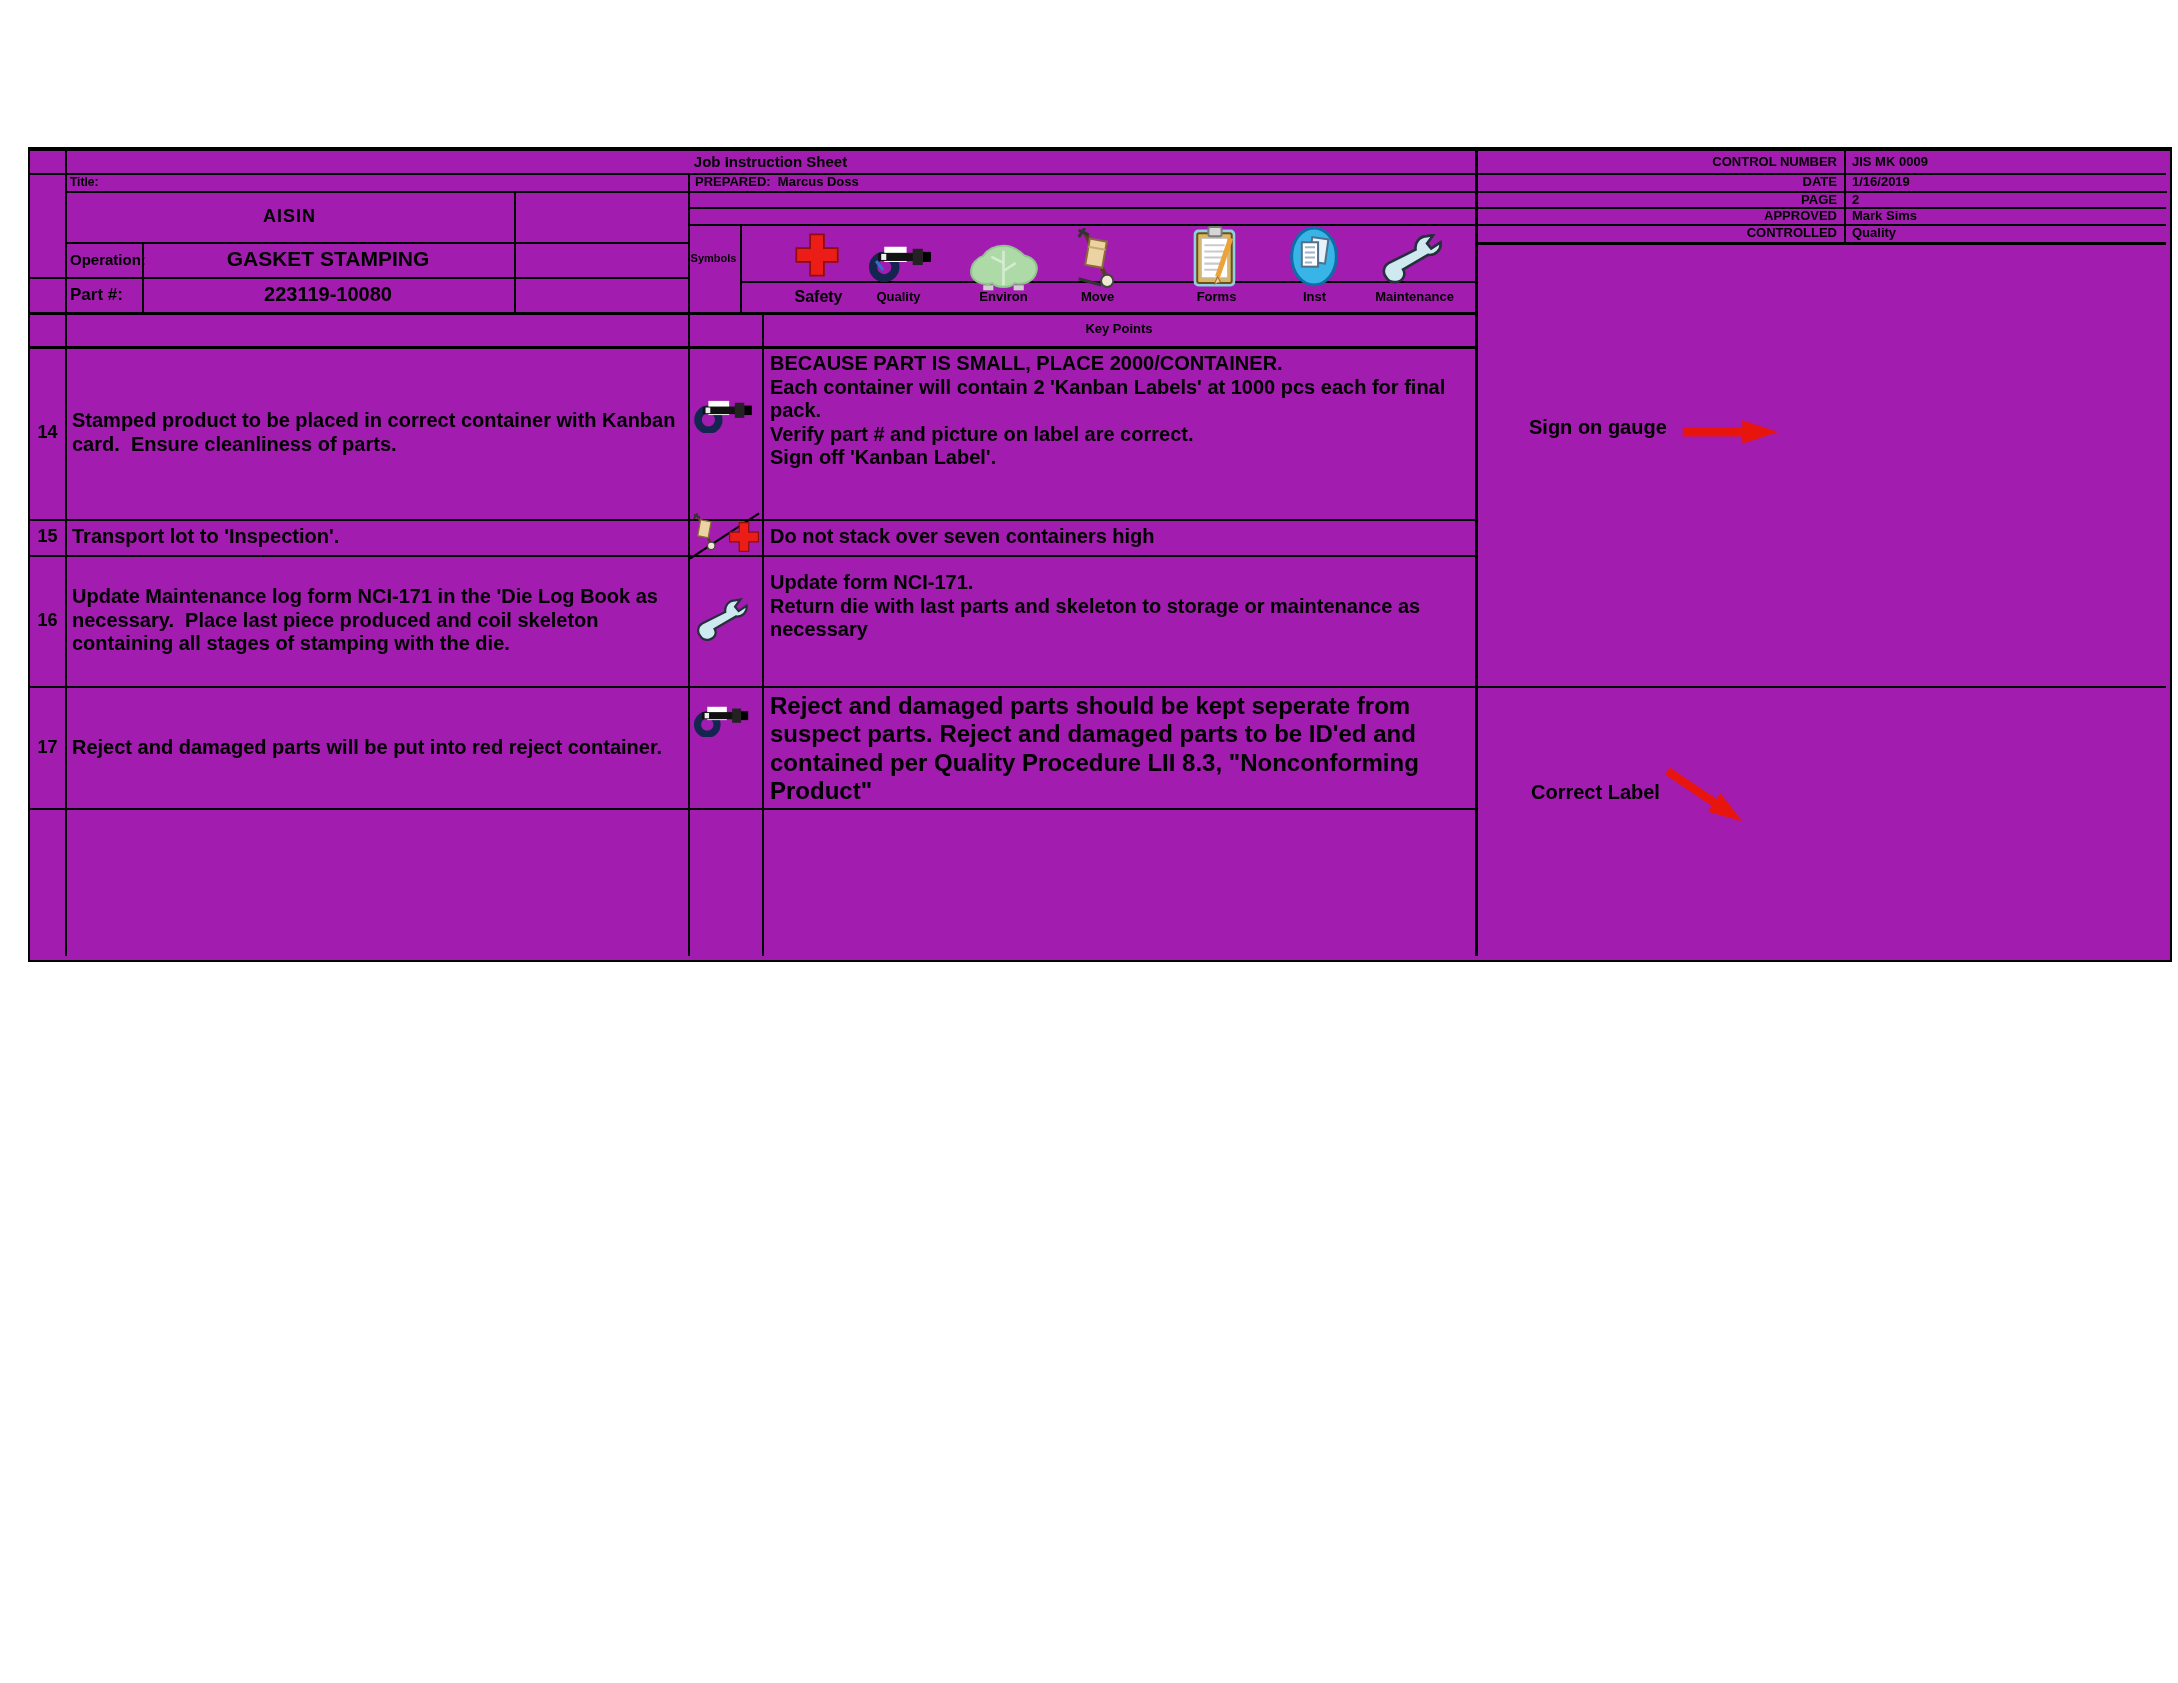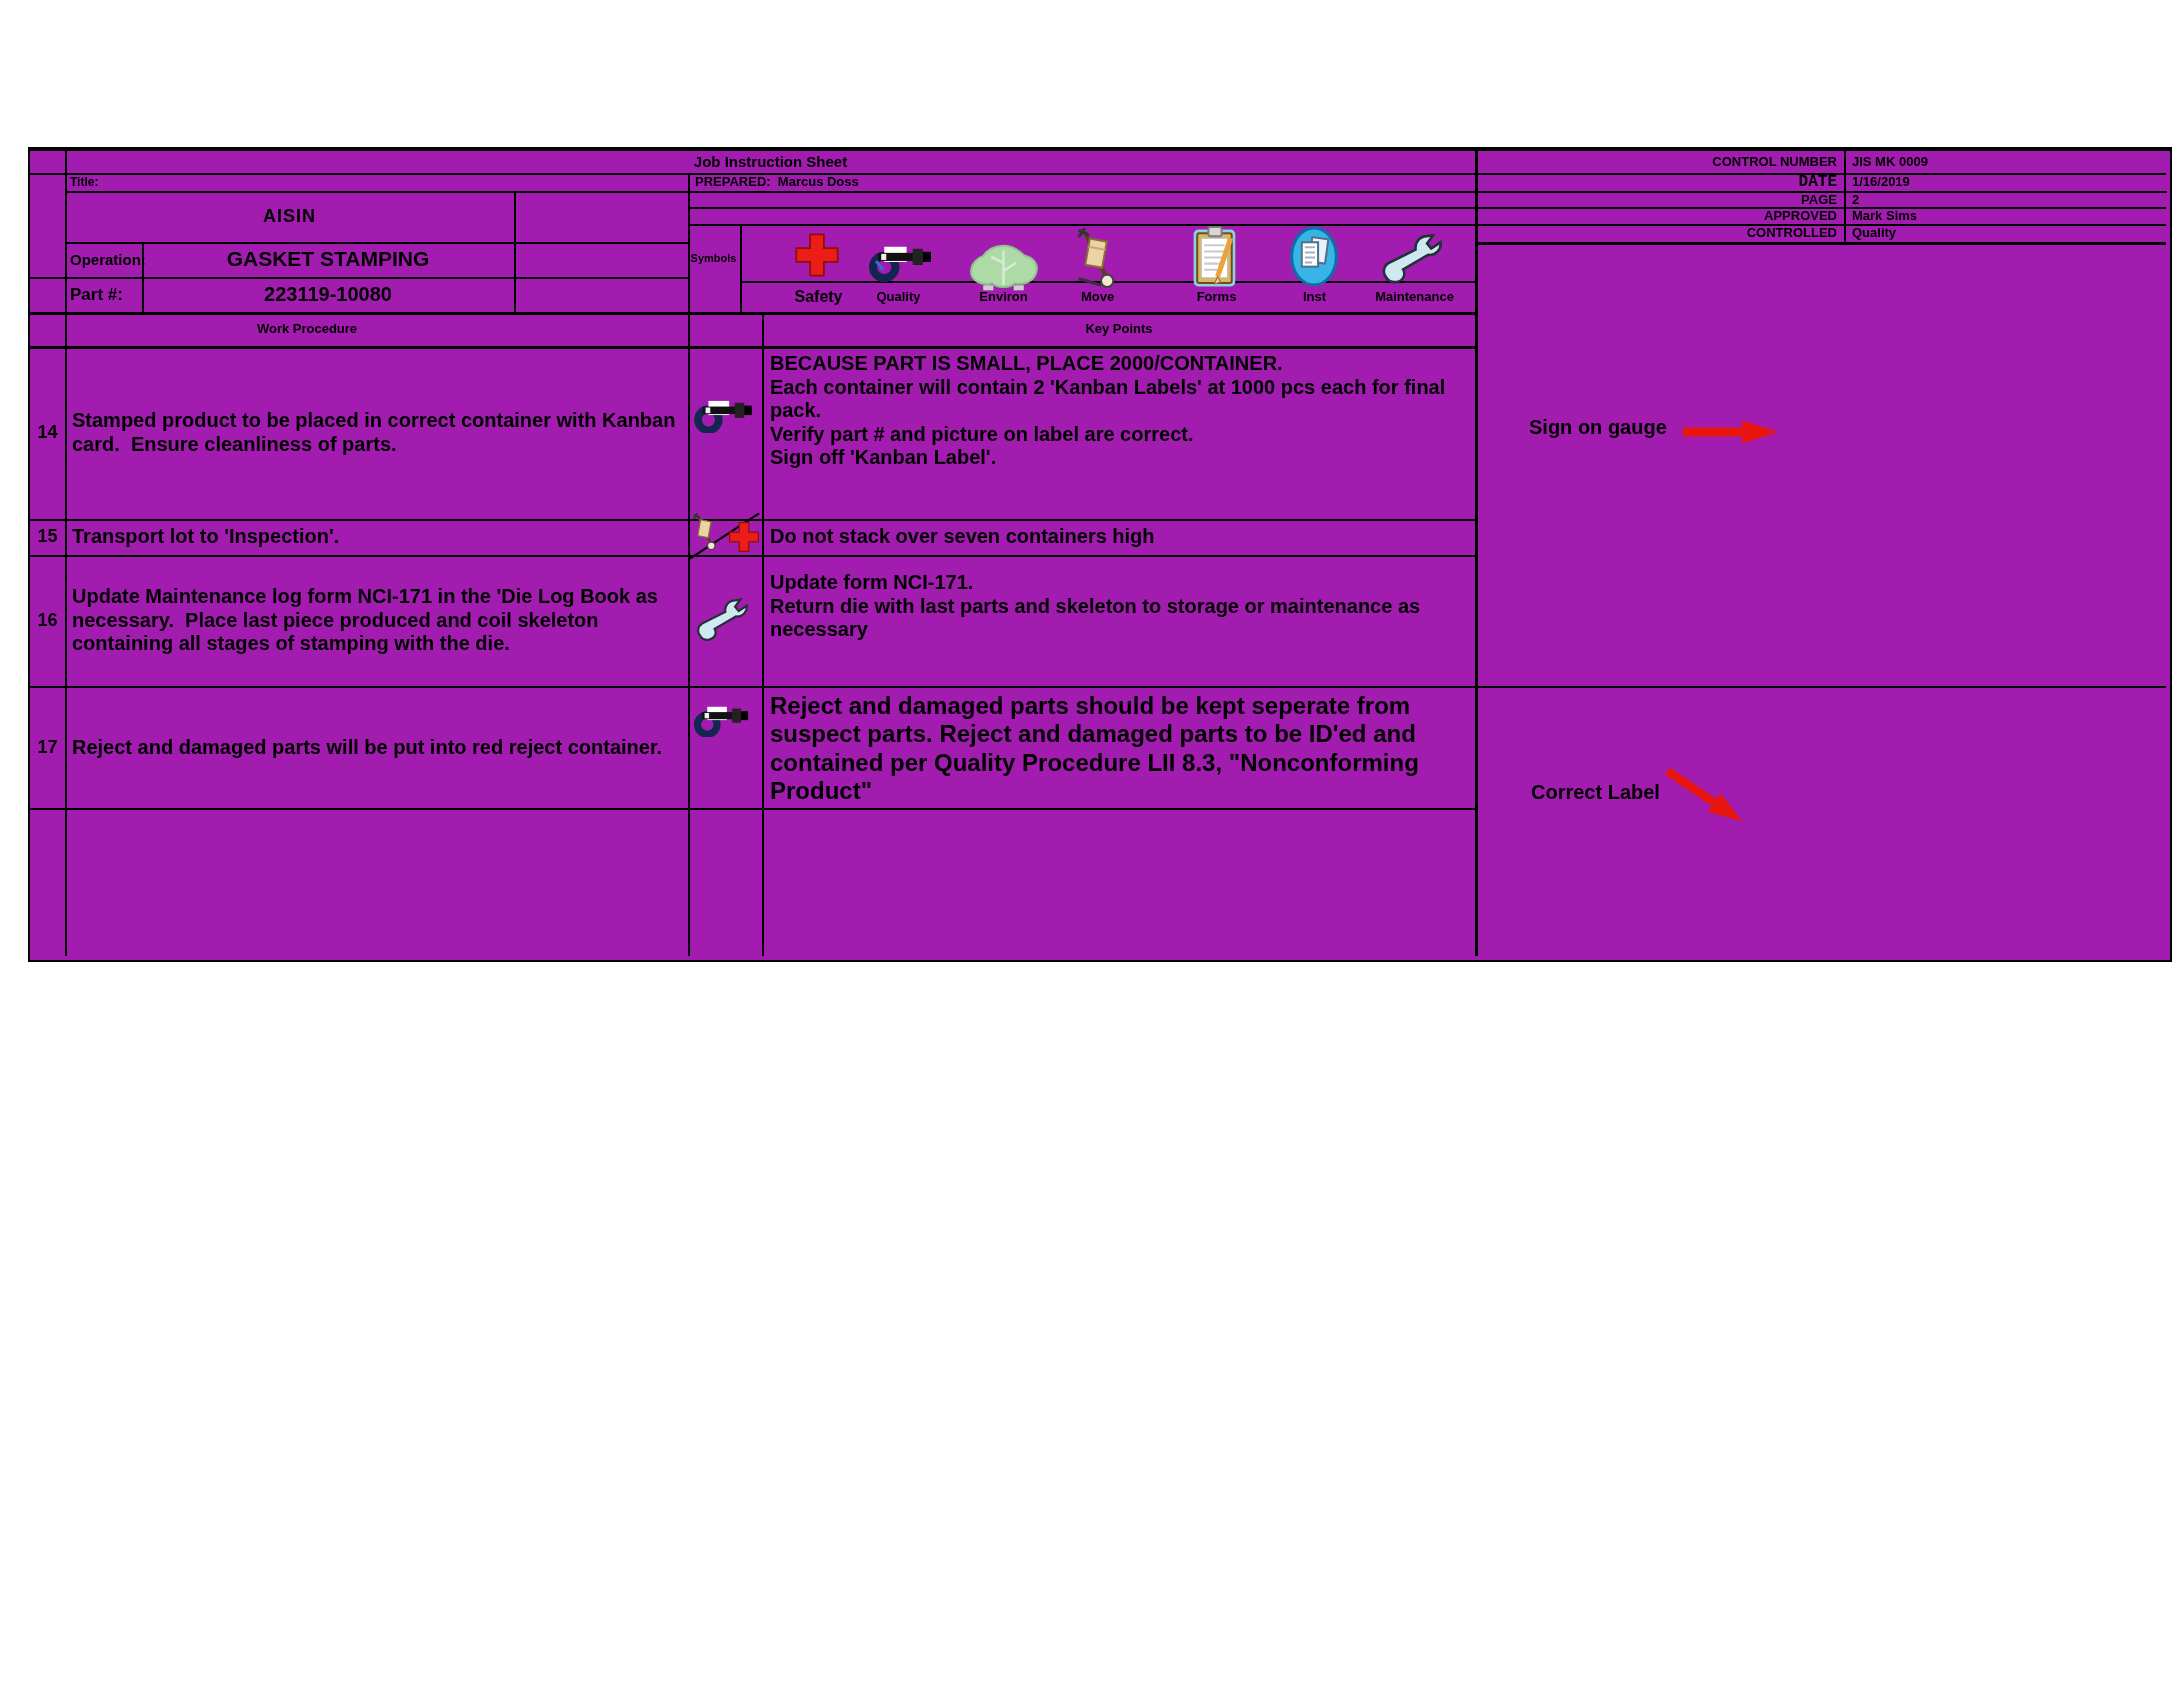"DATE" div.t { font-family: Liberation Mono, monospace -> none; font-size: 16px -> 13px }
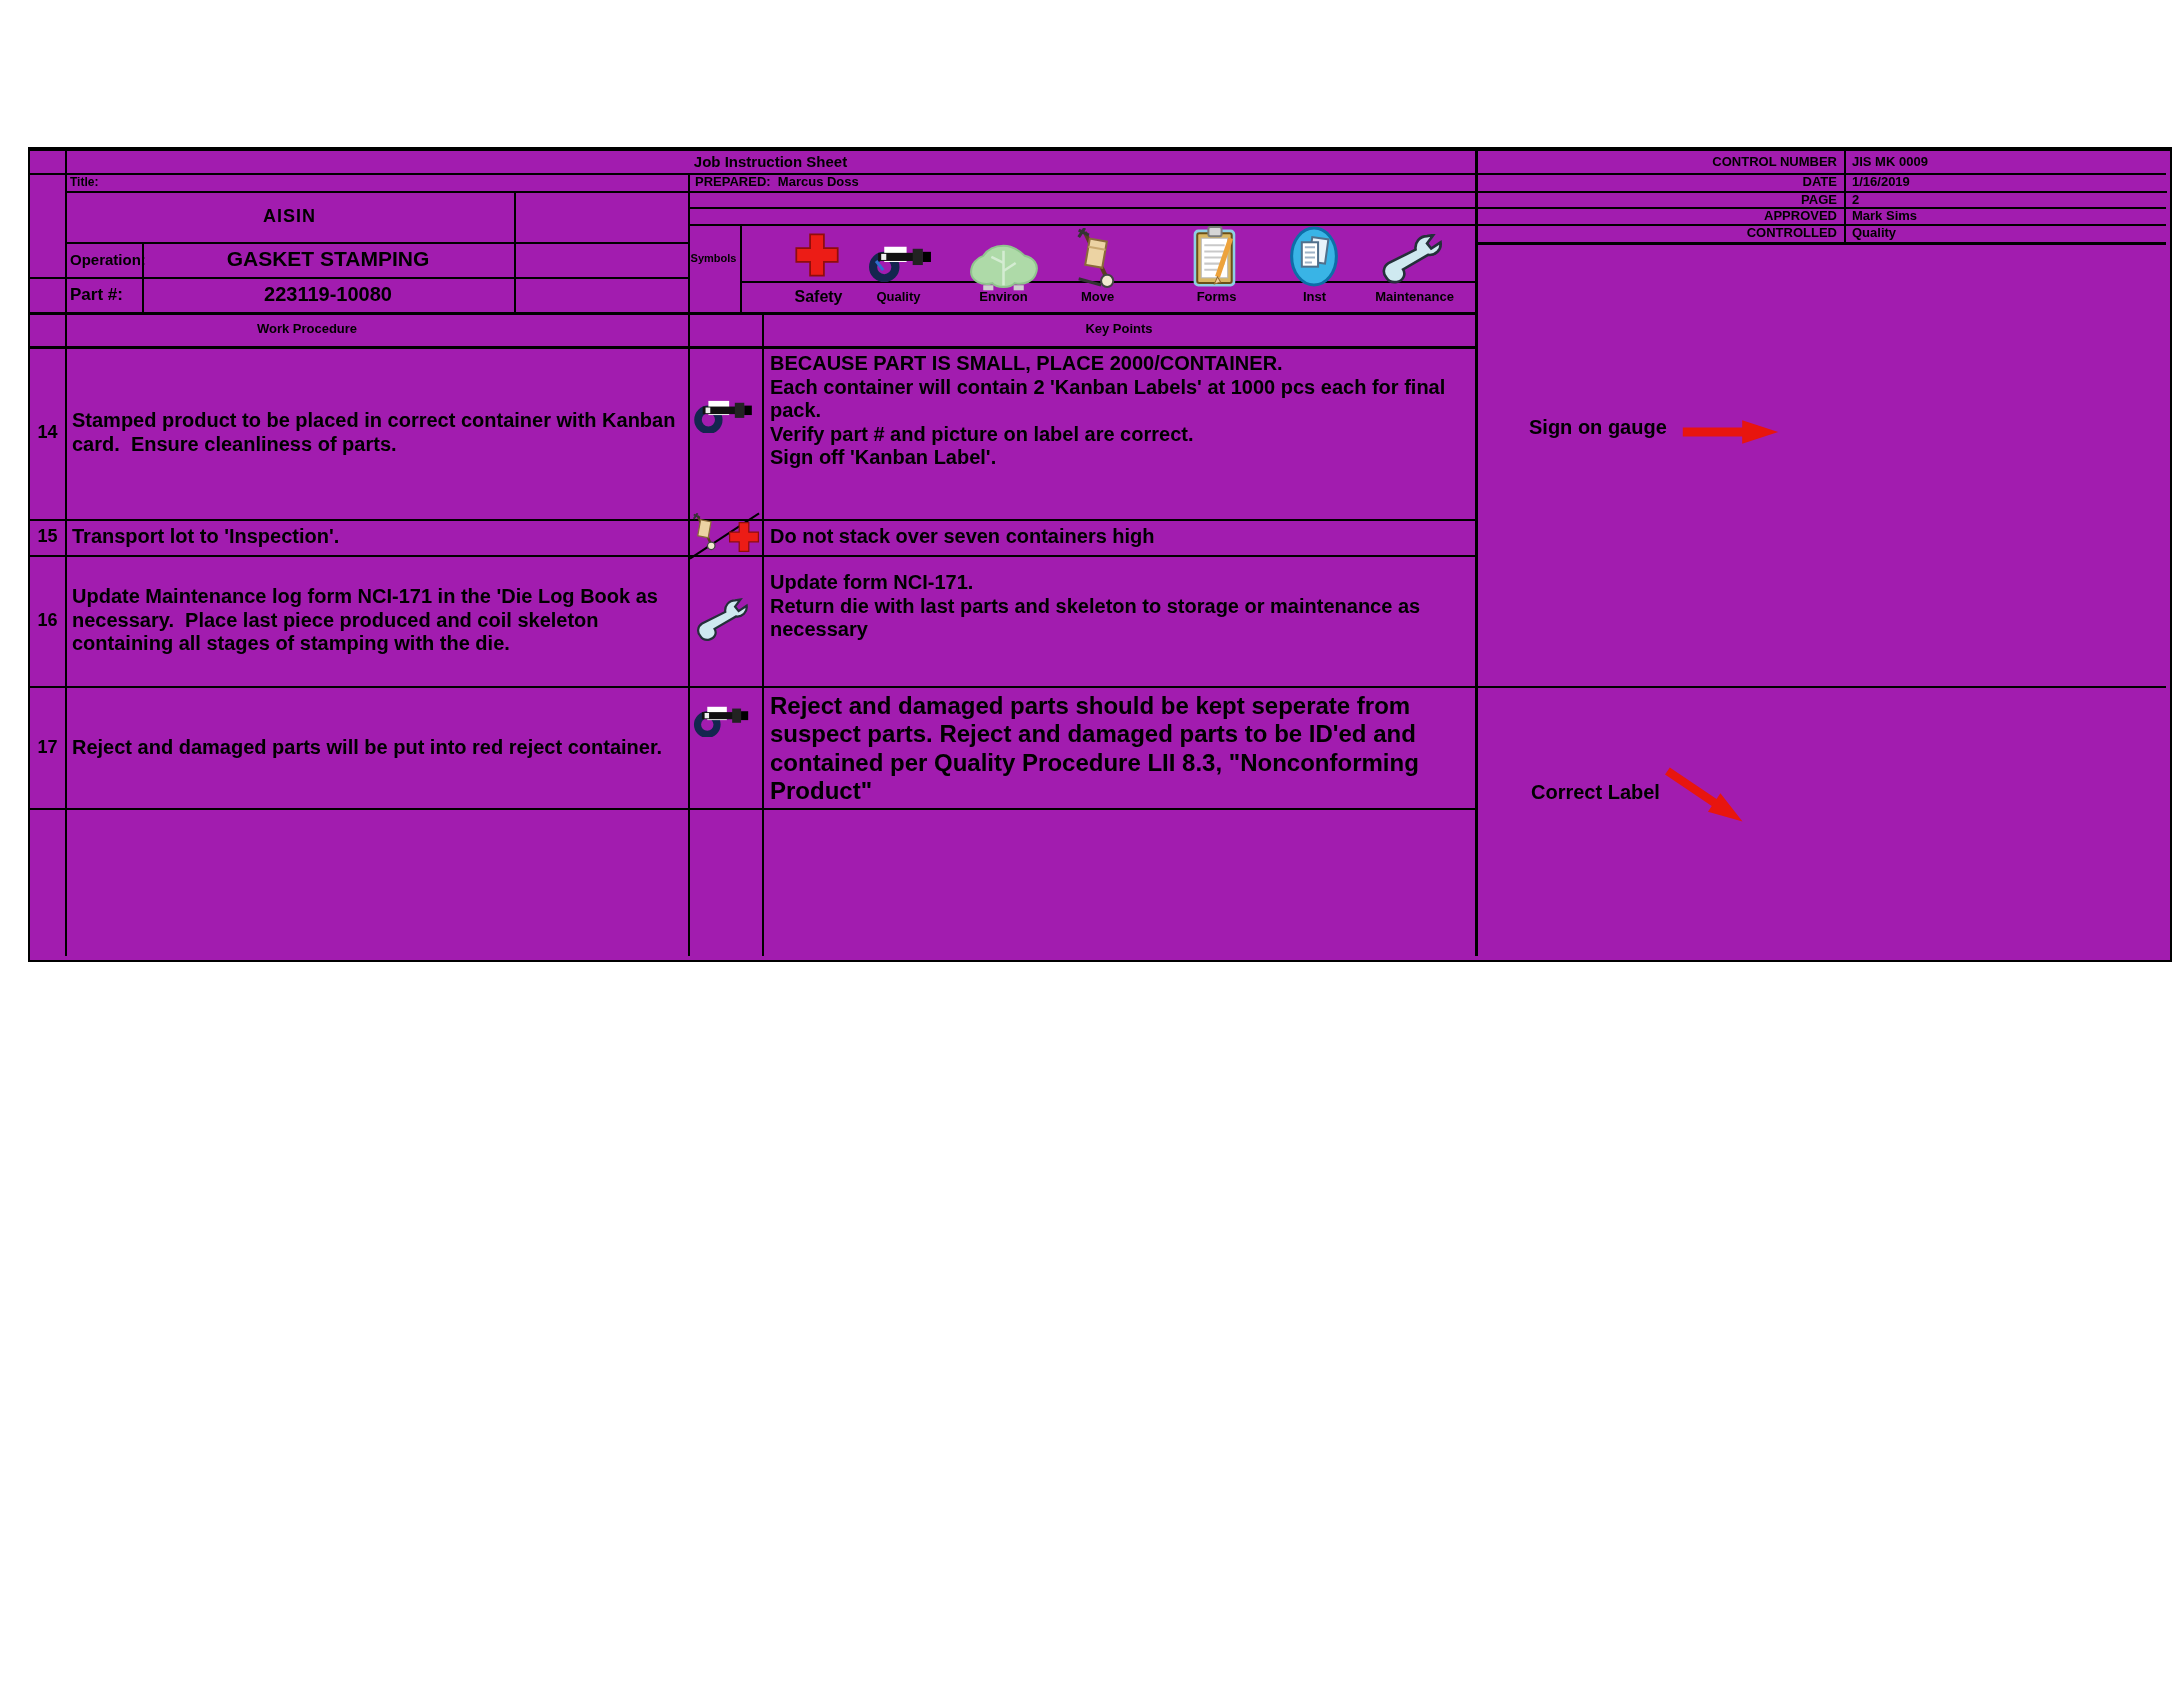"Work Procedure" div.t { html: <div>Work Procedure</div> -> none }
